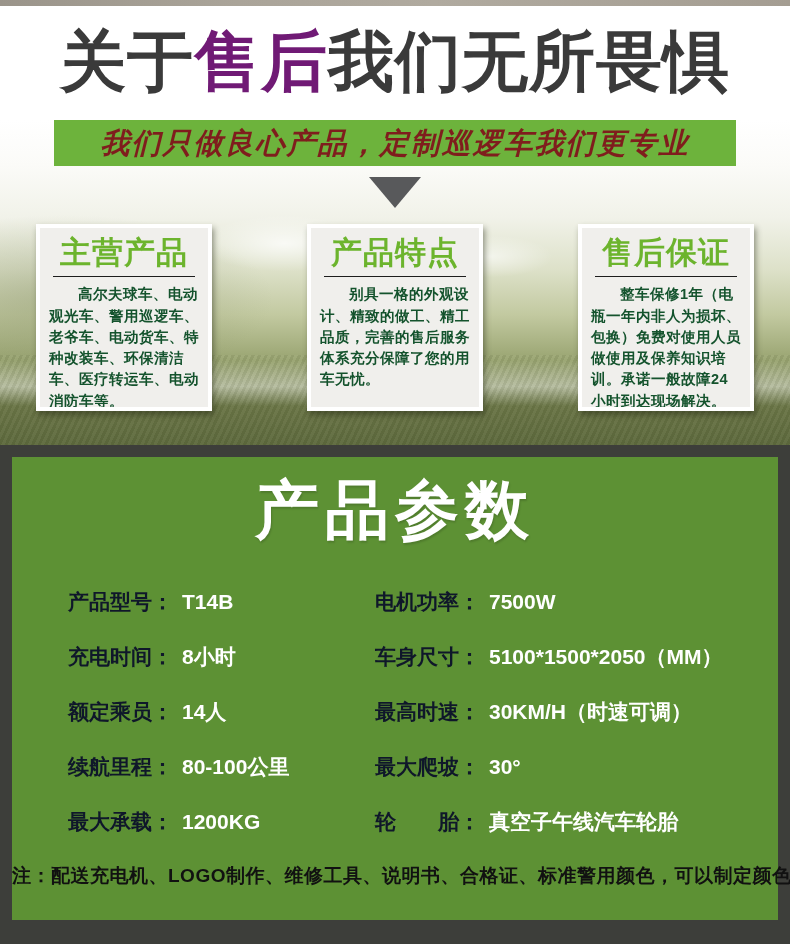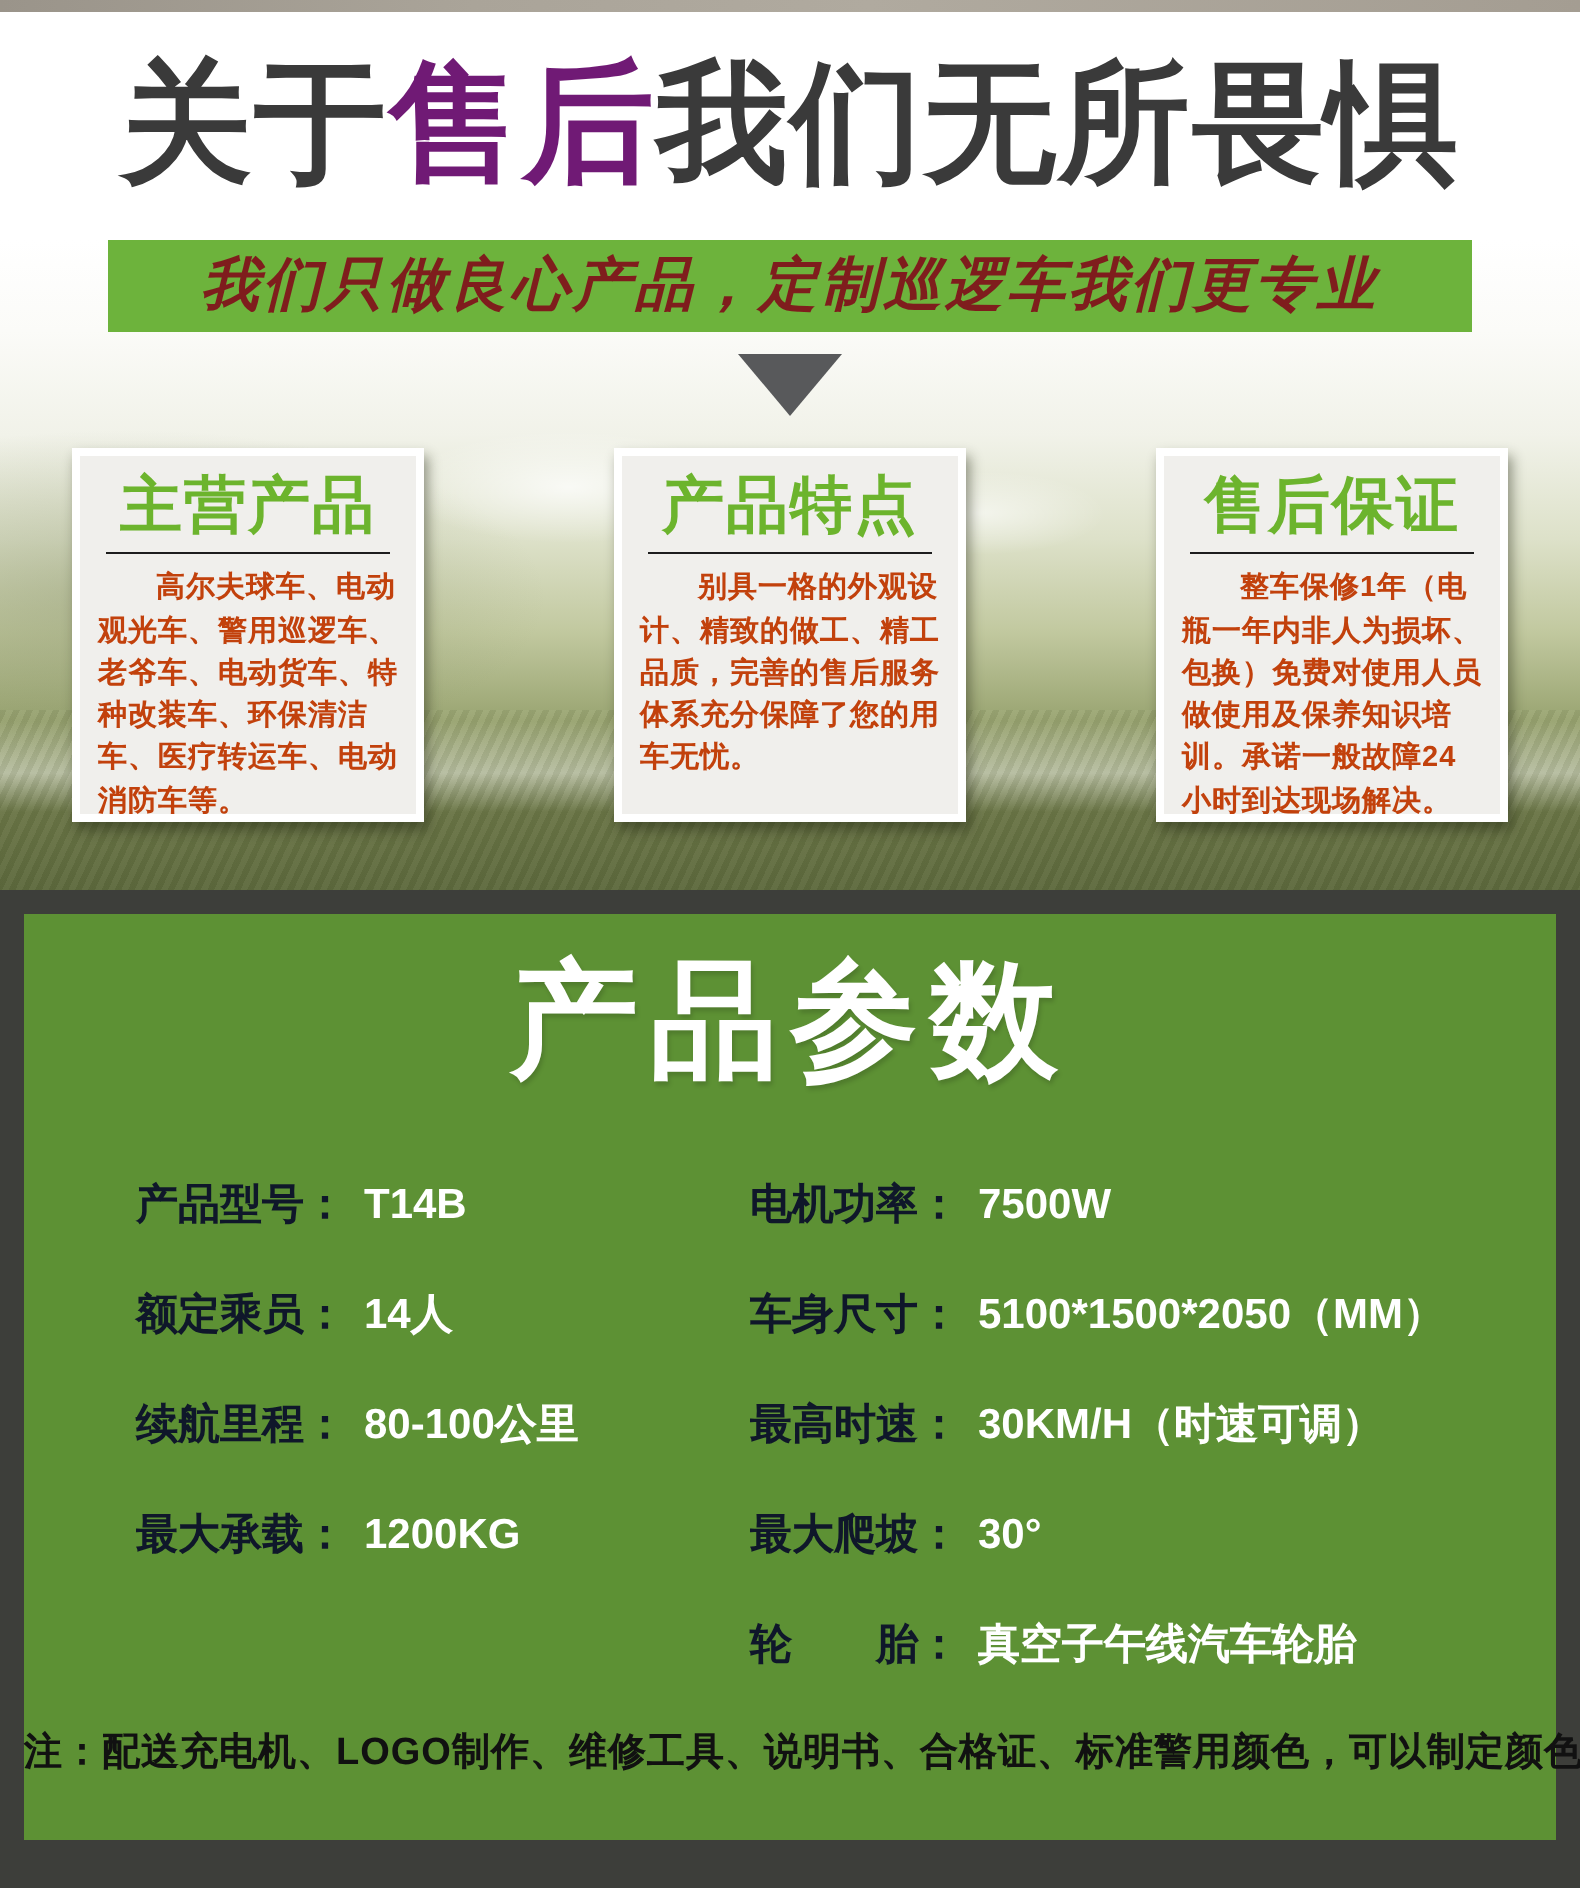"高尔夫球车、电动观光车、警用巡逻车、老爷车、电动货车、特种改装车、环保清洁车、医" .card-body { color: #c2410c -> #14532d }
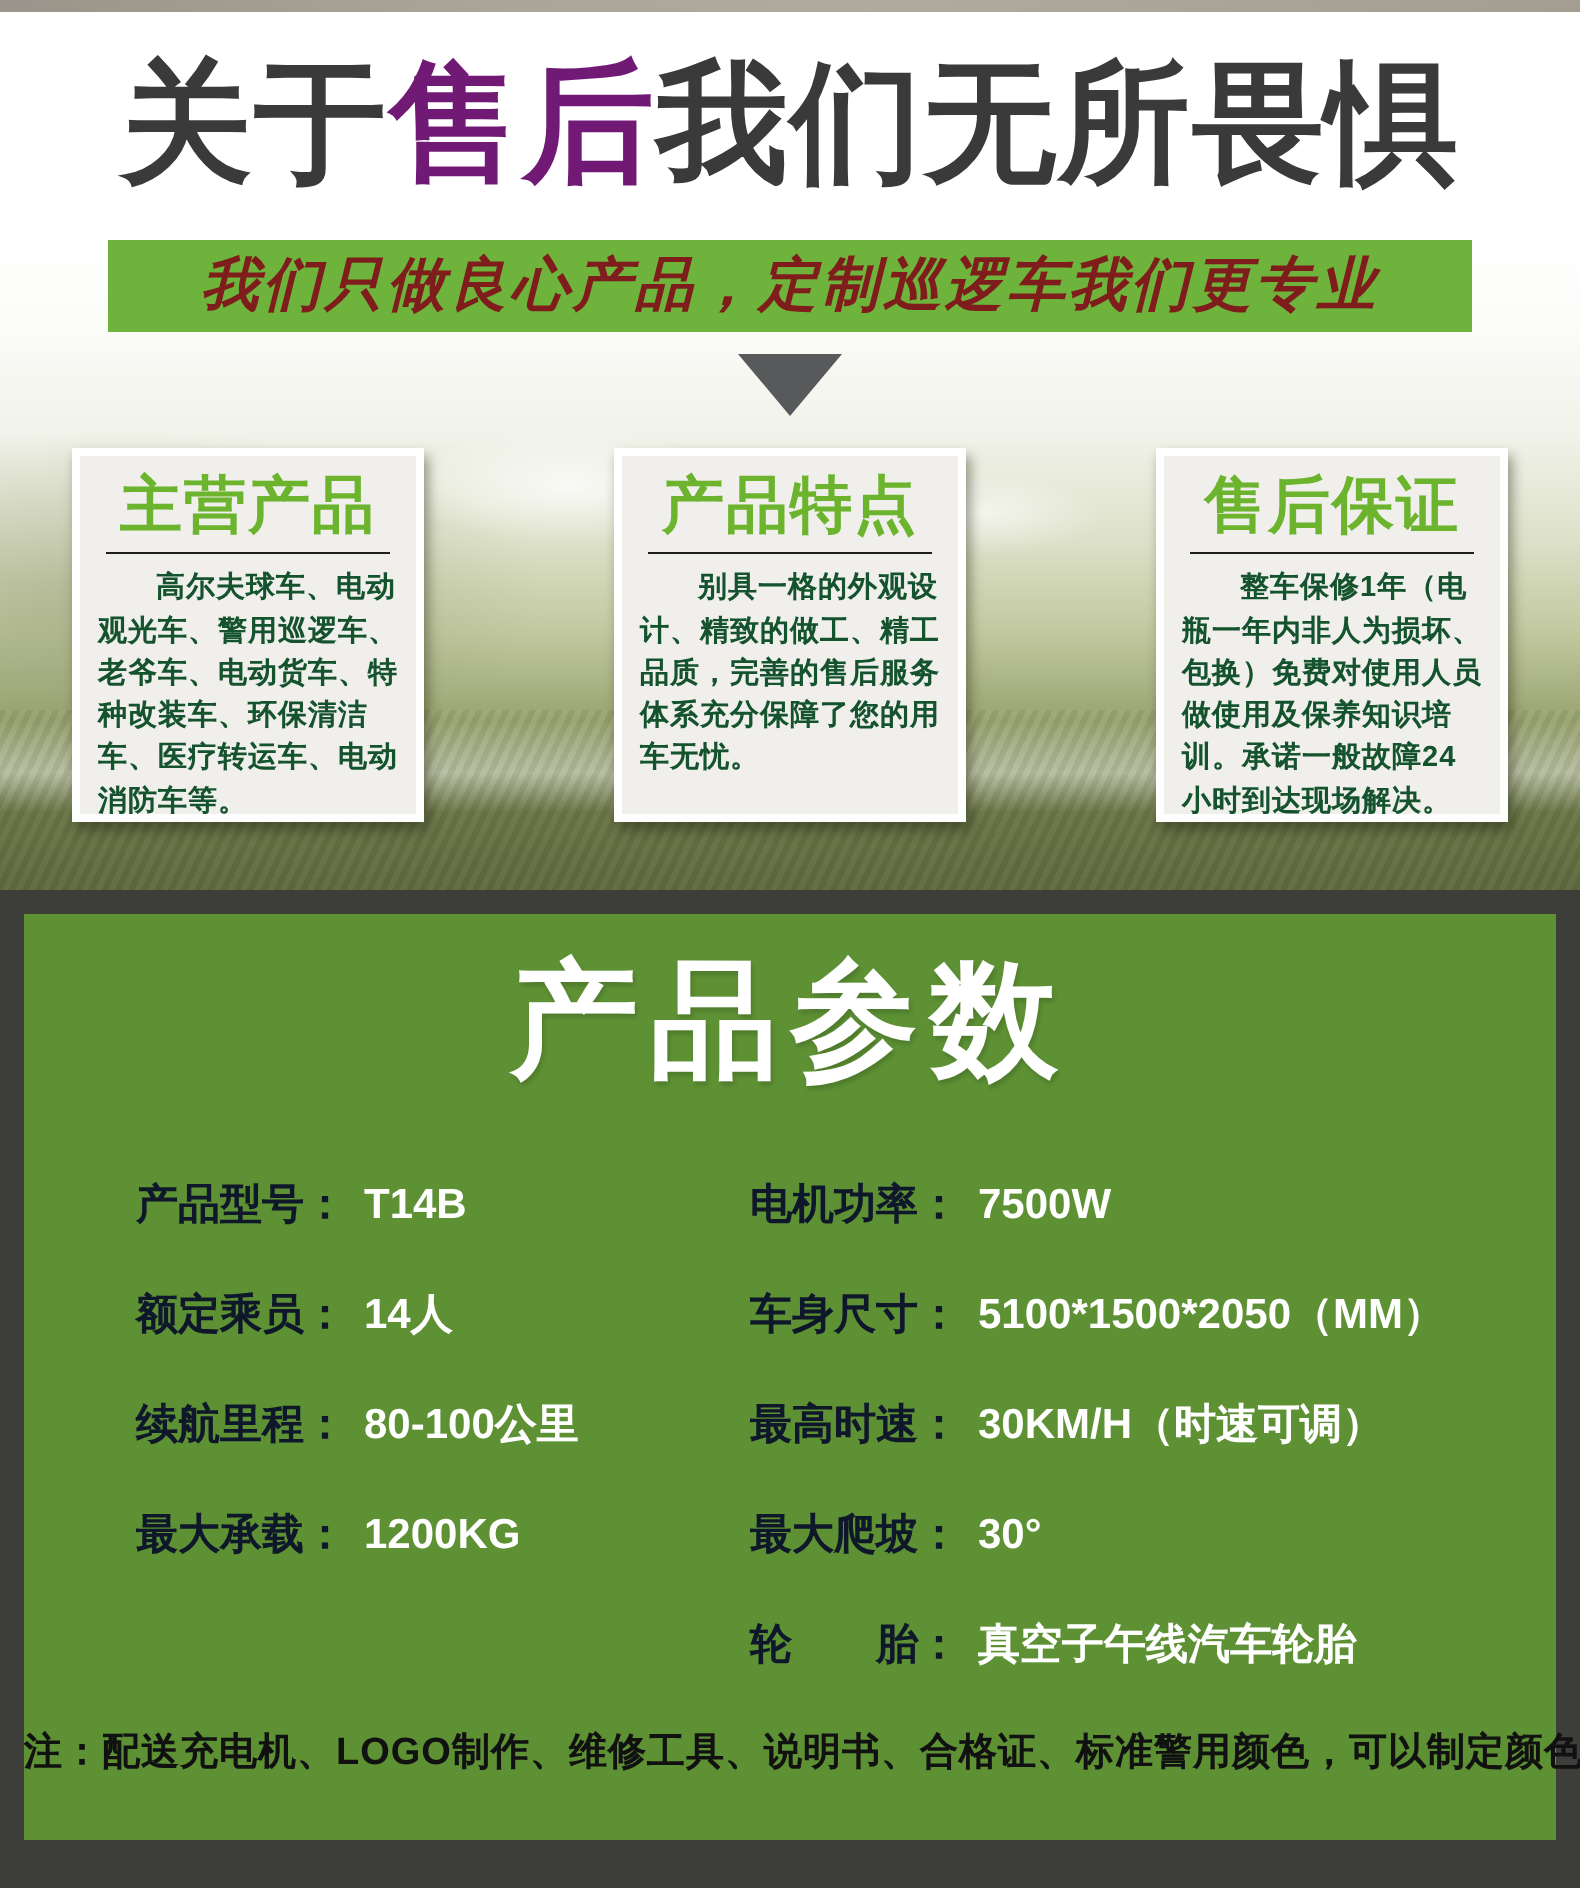"充电时间： 8小时" div.spec-row { html: none -> <div><span>充电时间：</span><span>8小时</span></div> }
